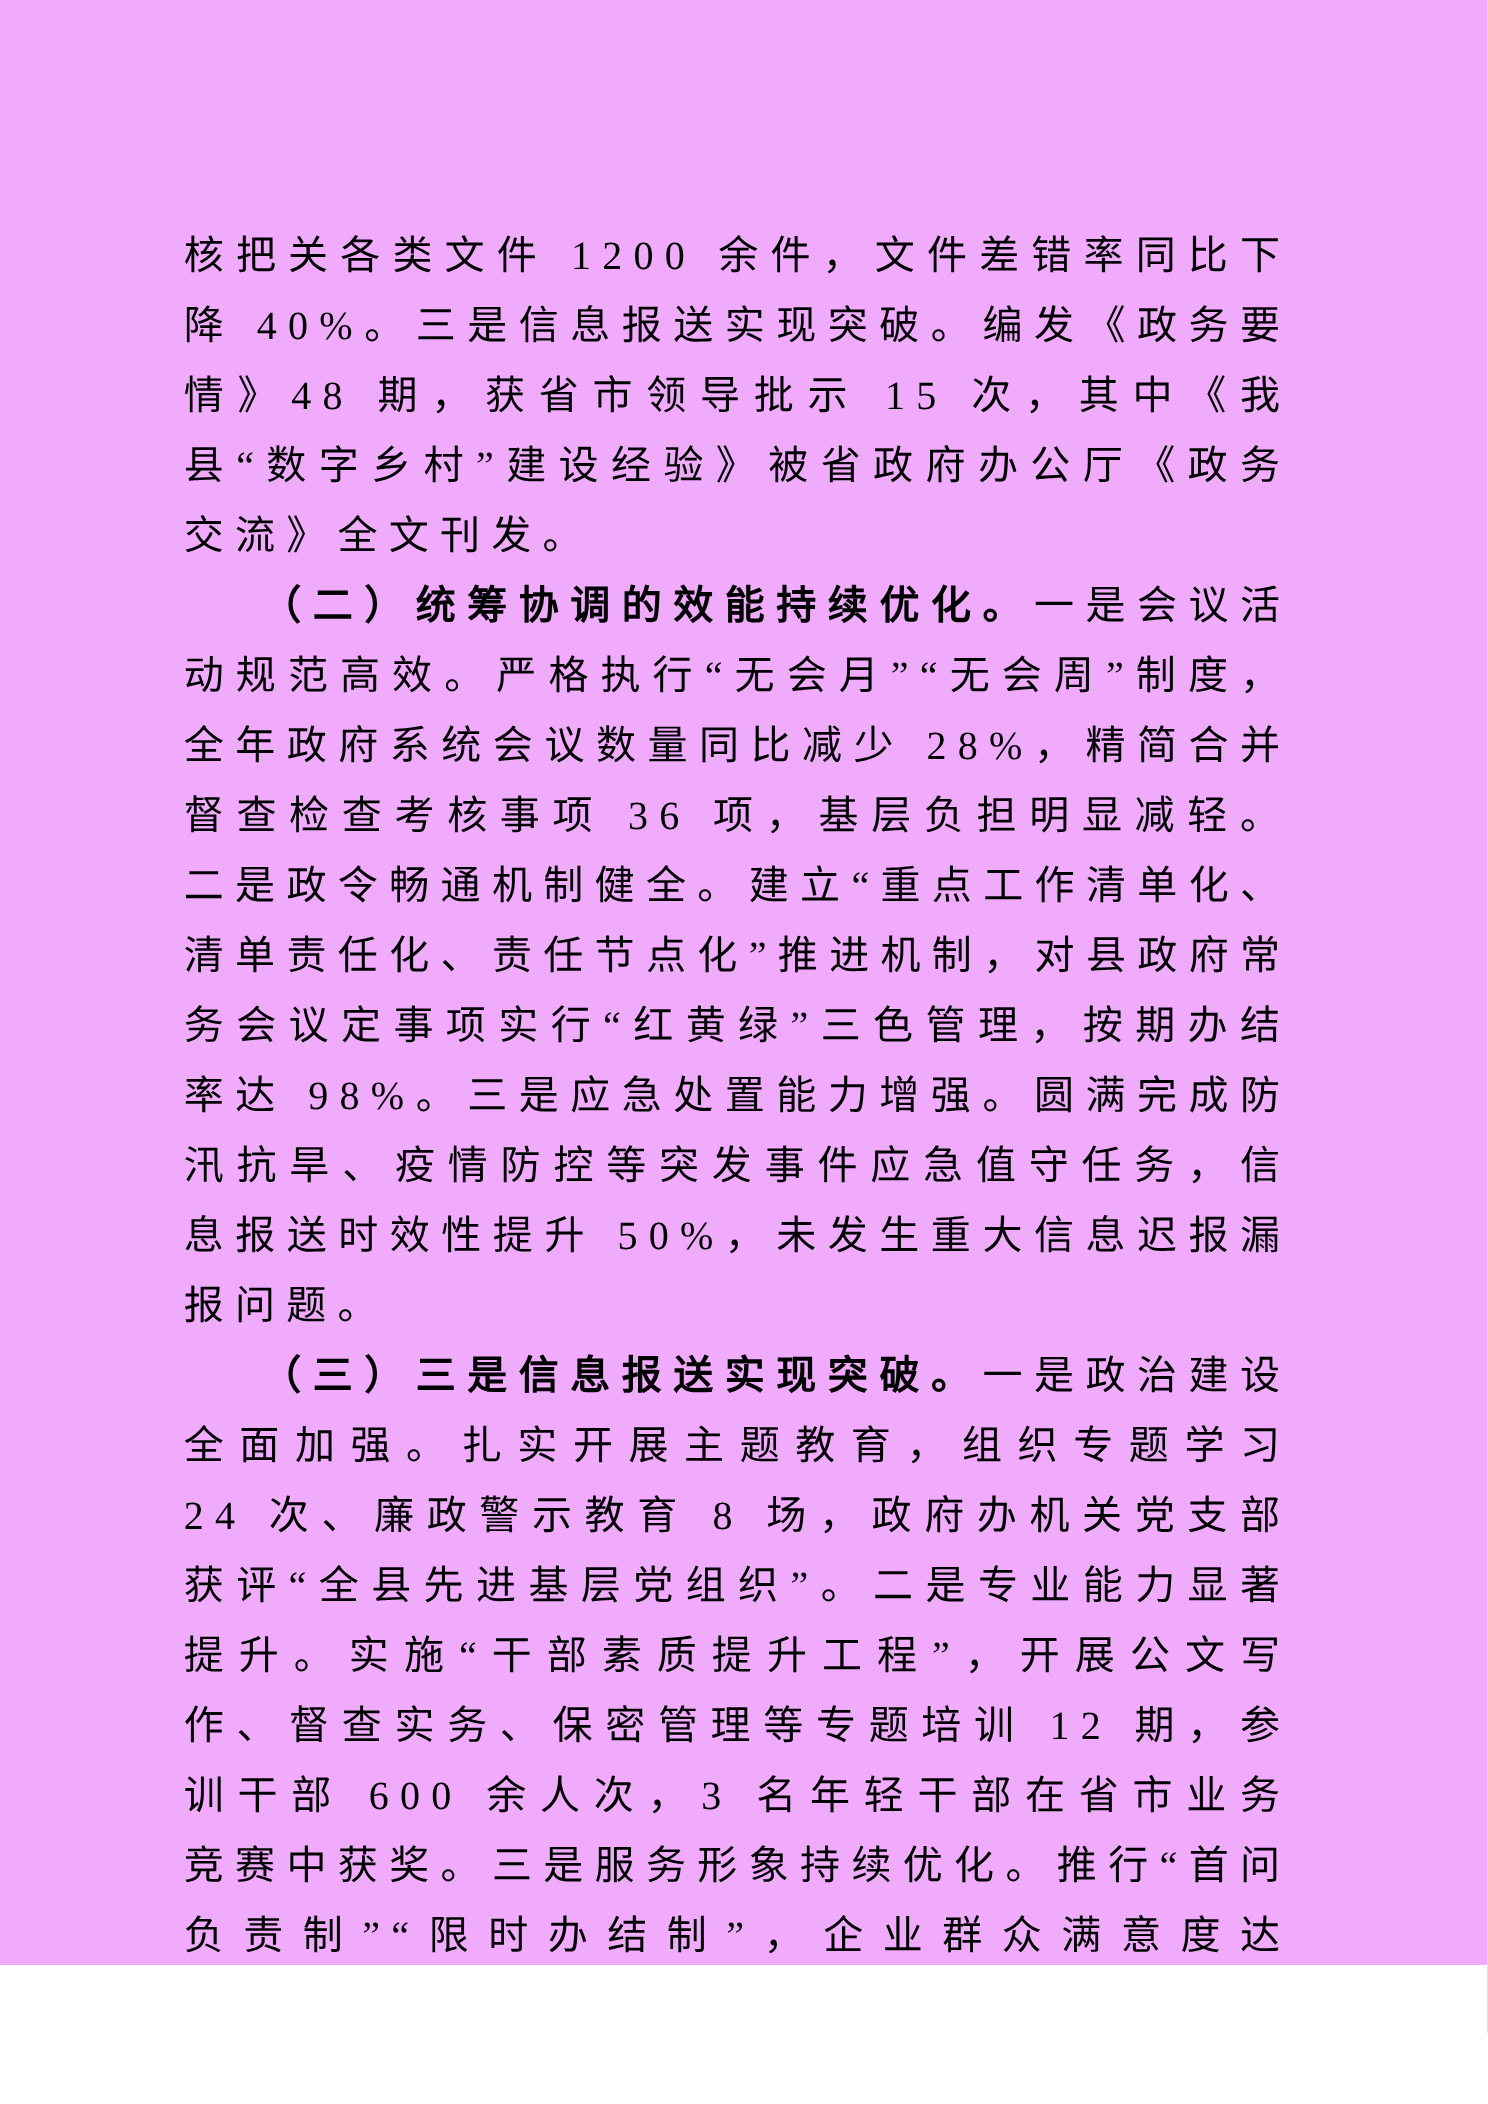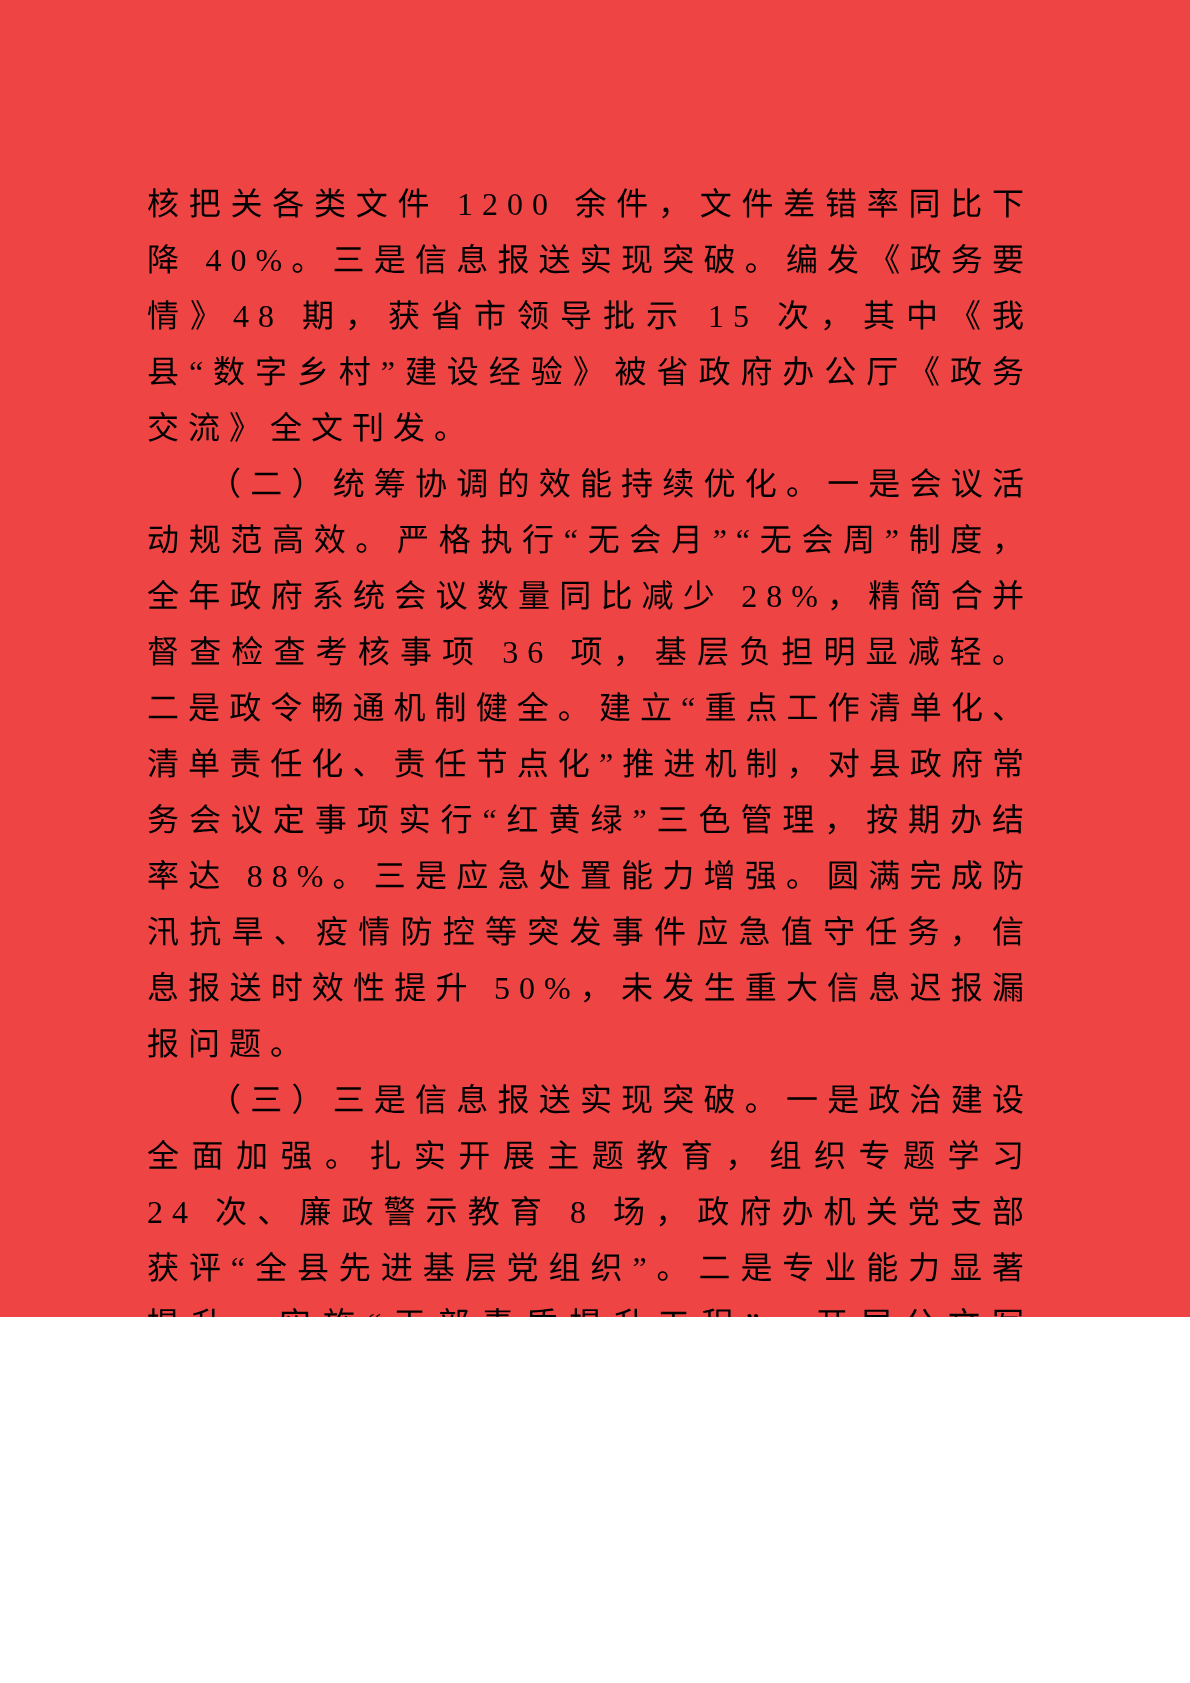"核把关各类文件 1200 余件，文件差错率同比下降" .page { background: #ef4444 -> #f0abfc; height: 1317px -> 1572px }
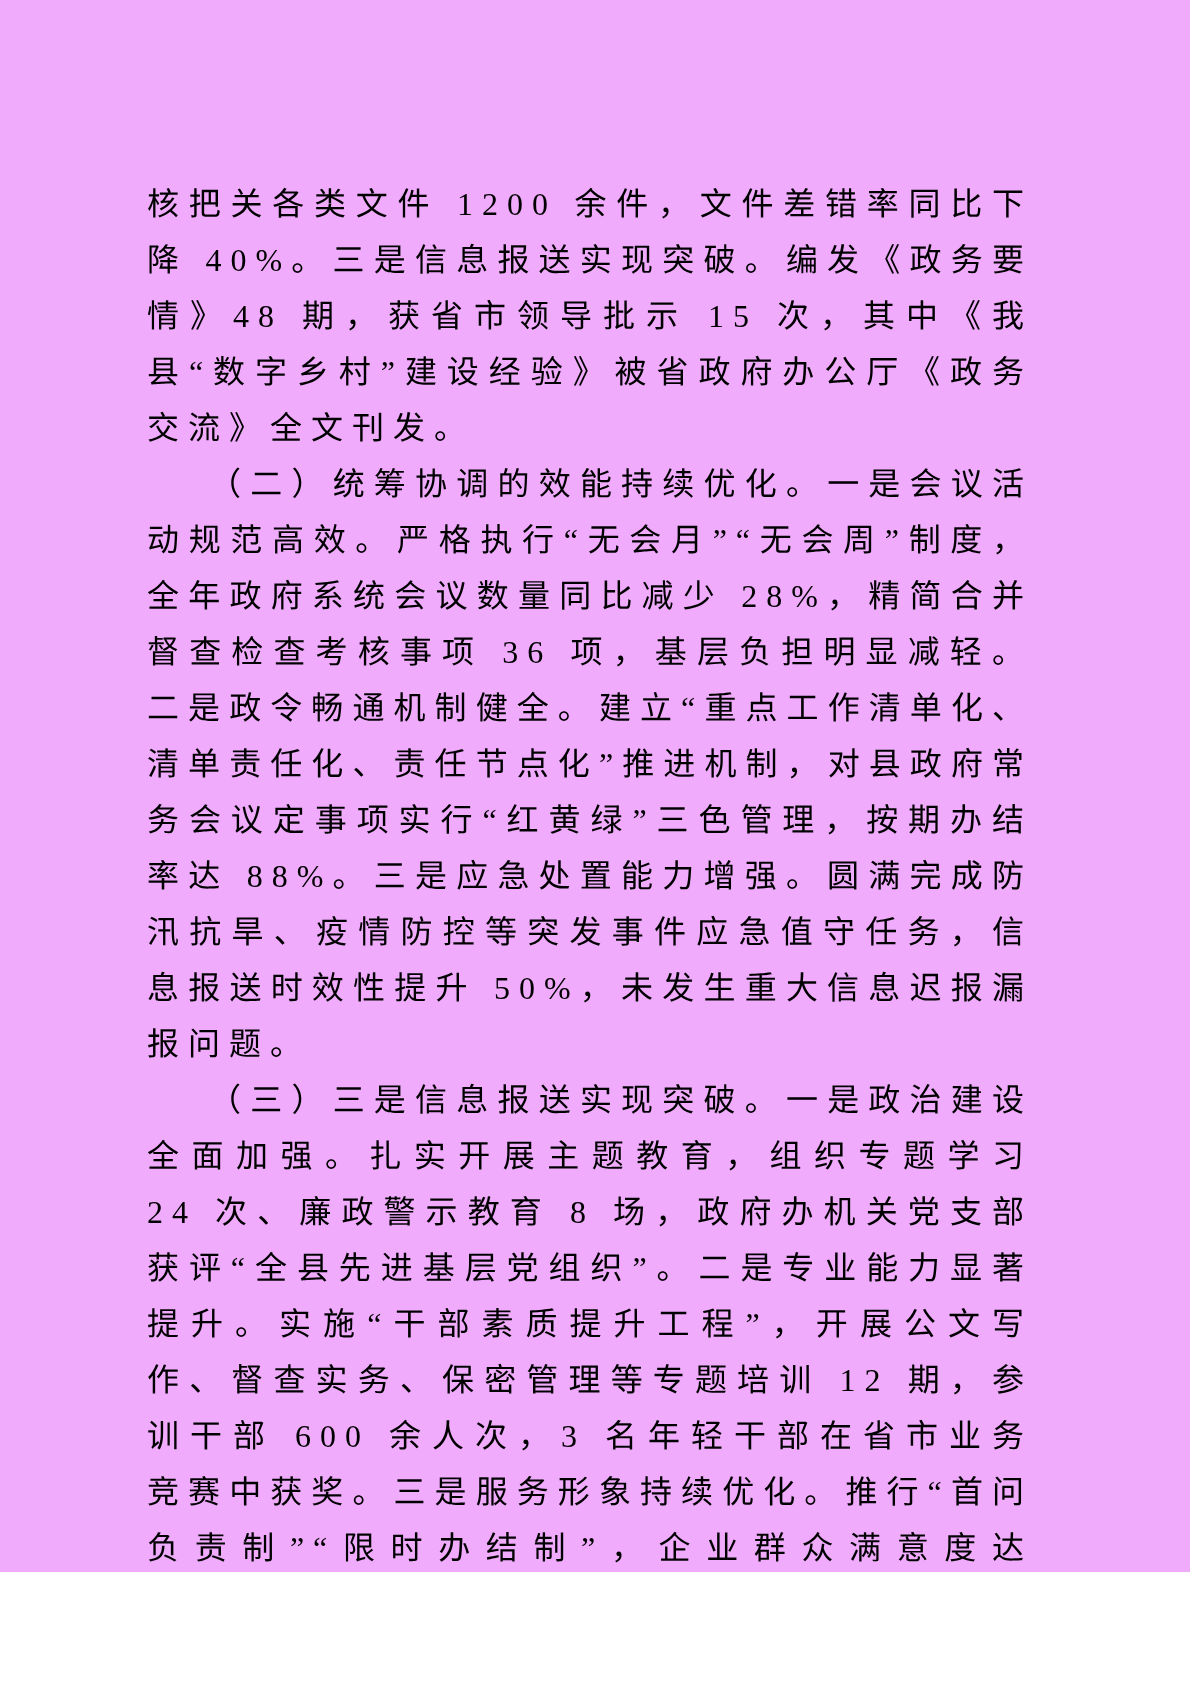"（二）统筹协调的效能持续优化。" .run-bold { font-weight: 400 -> 700 }
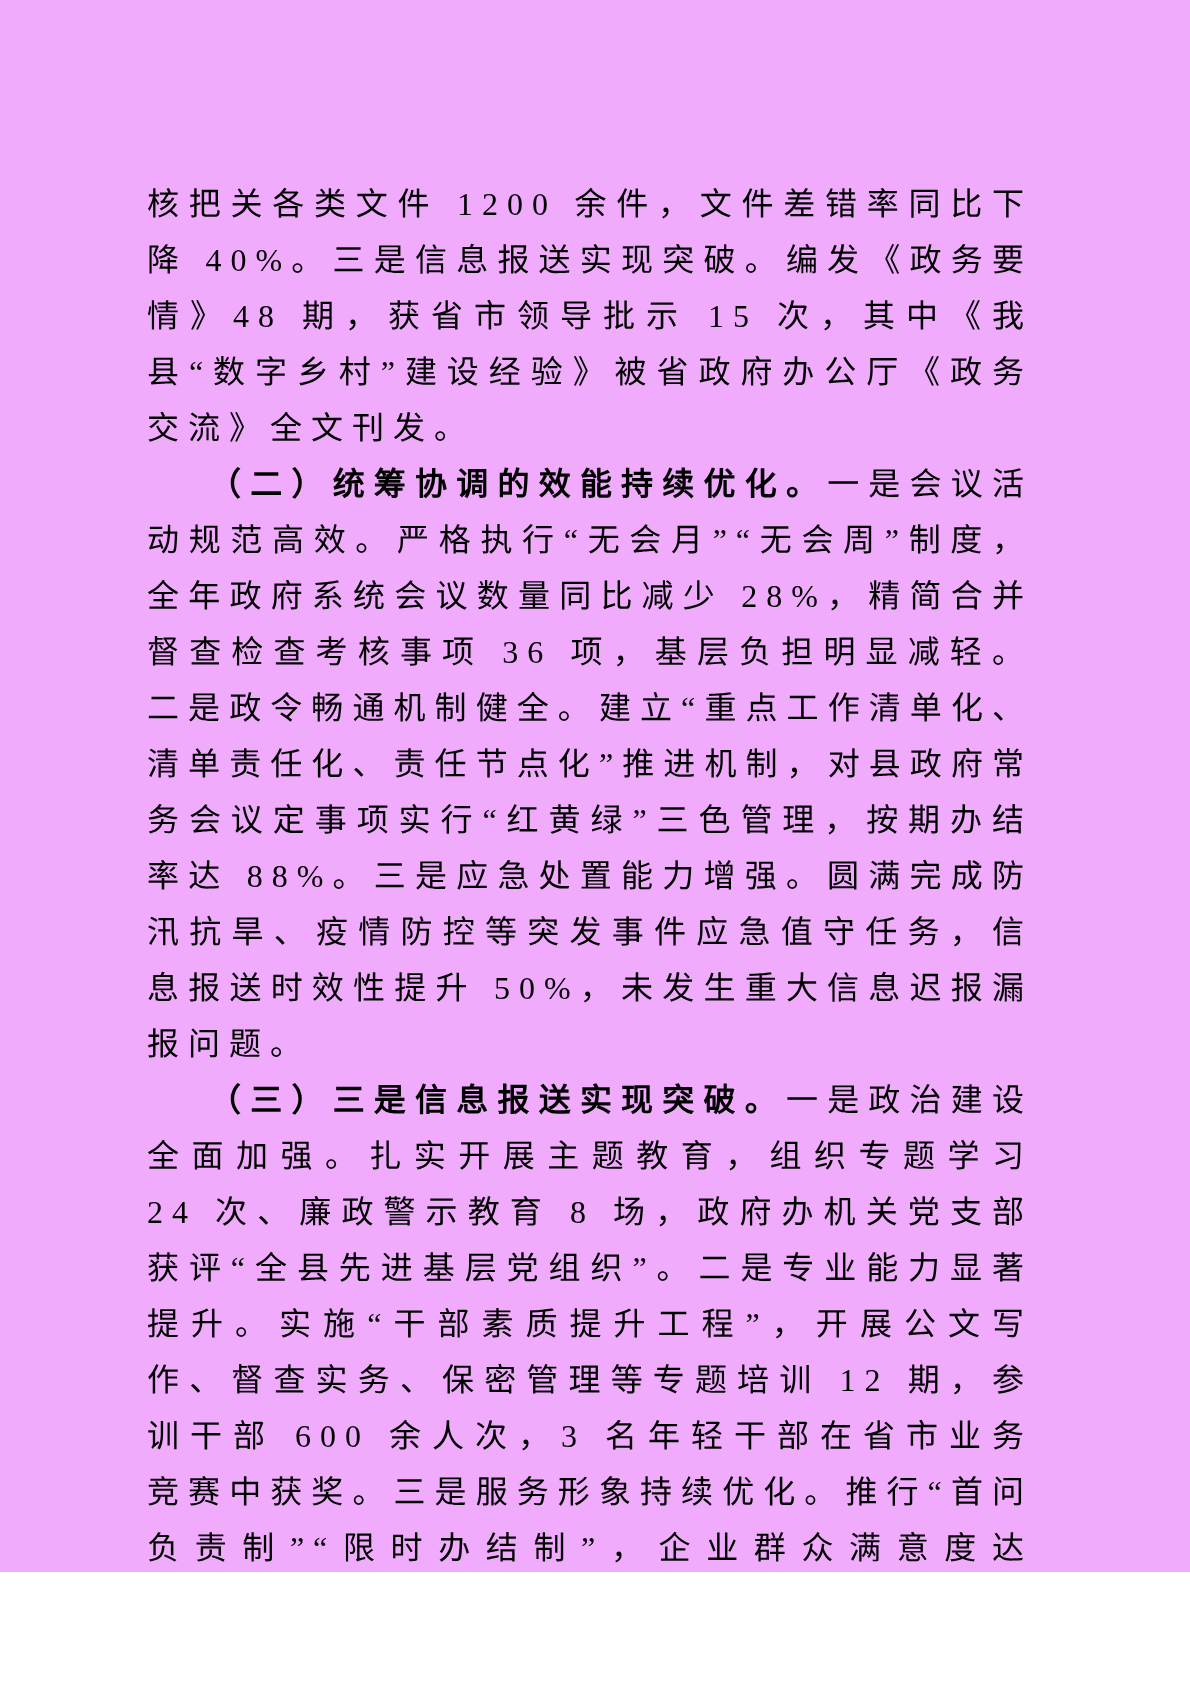"一是会议活动规范高效。严格执行“无会月”“无会周”制度，全年政府系统会议数量同比" span { text: 88% -> 98% }
